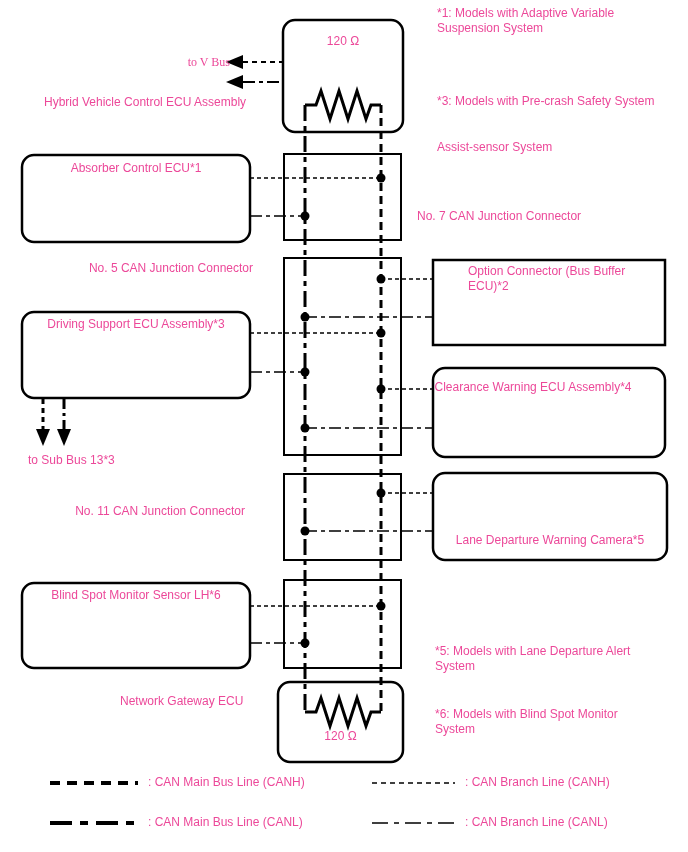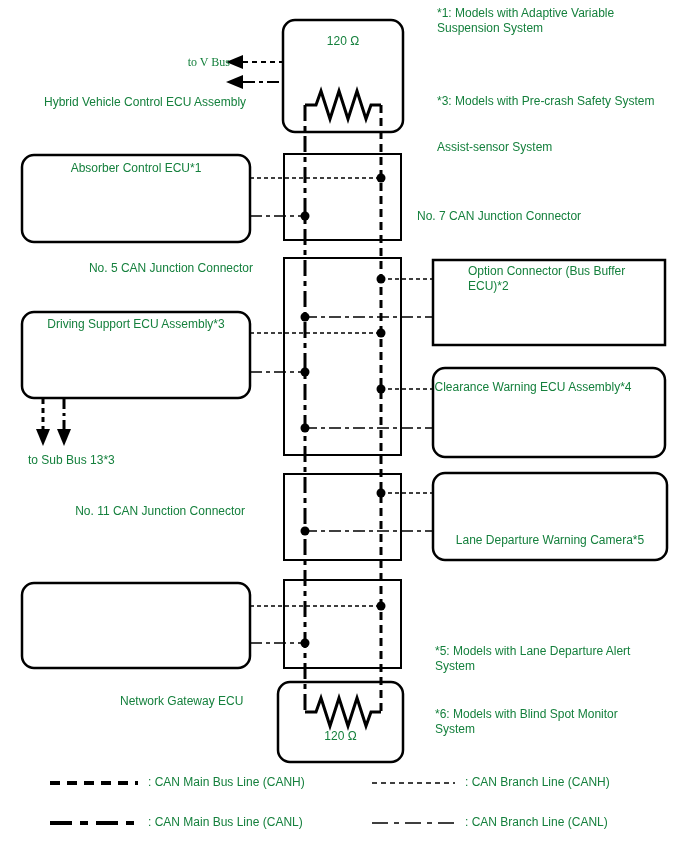"*1: Models with Adaptive Variable" .label { color: #15803d -> #ec4899 }
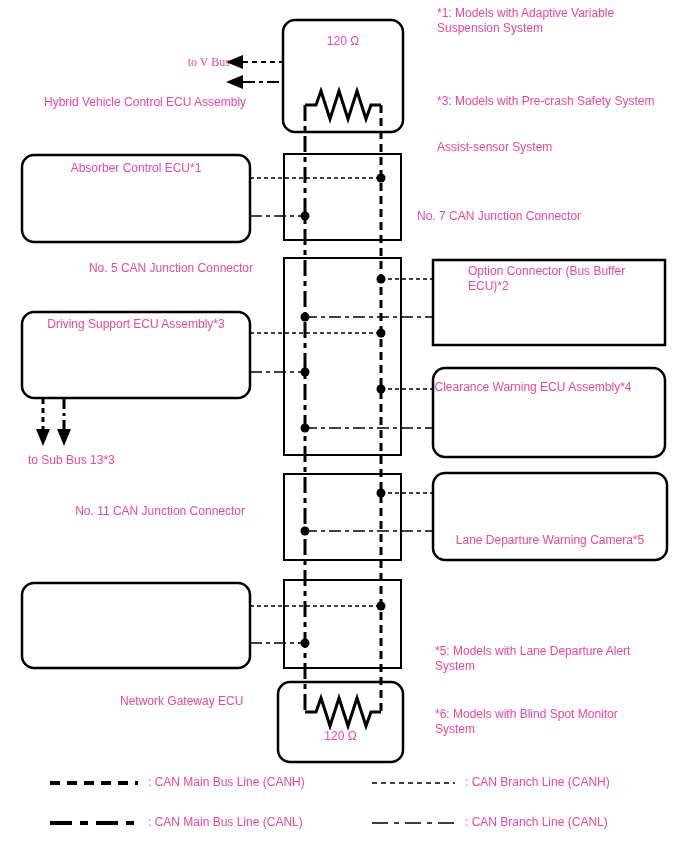"Blind Spot Monitor Sensor LH*6" div.label { html: none -> <div>Blind Spot Monitor Sensor LH*6</div> }
